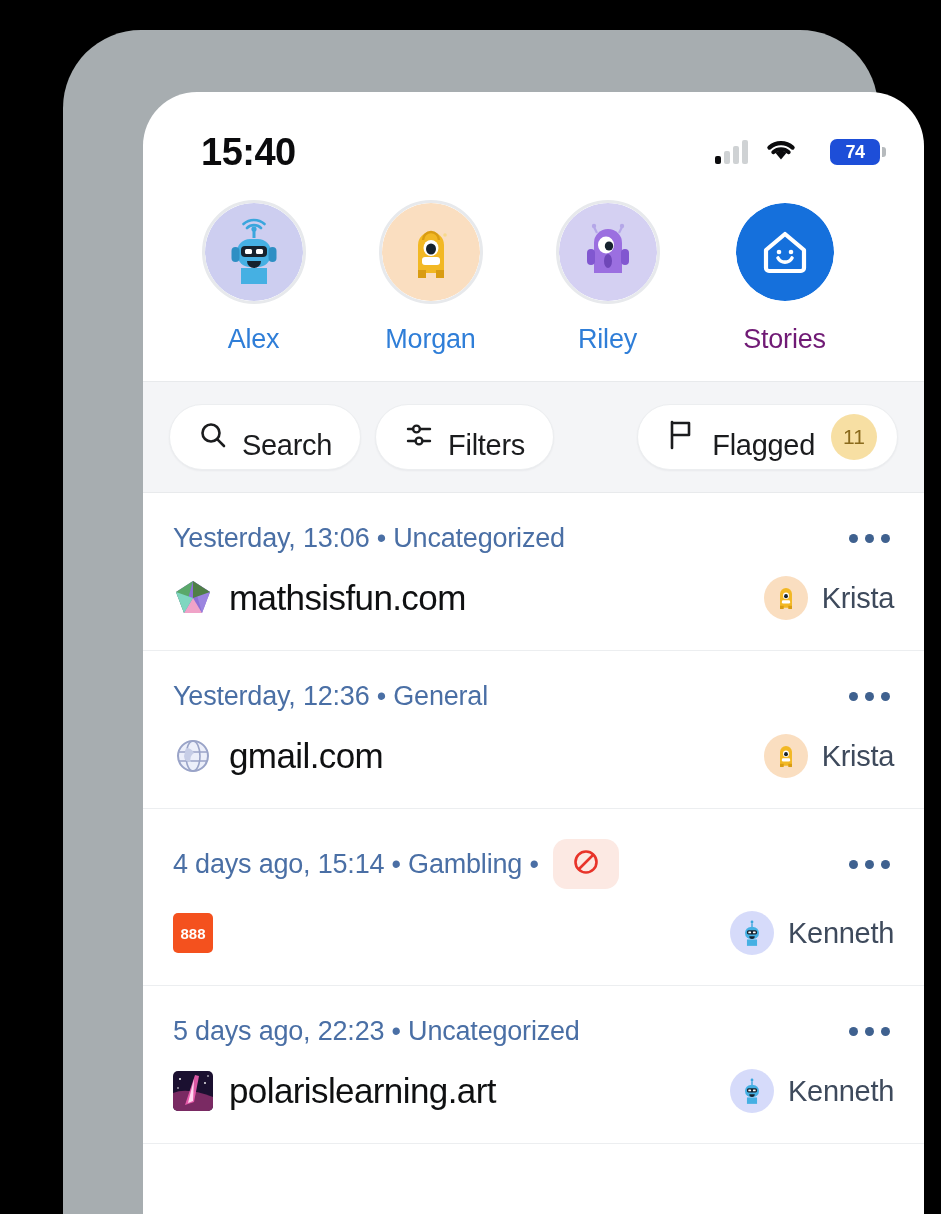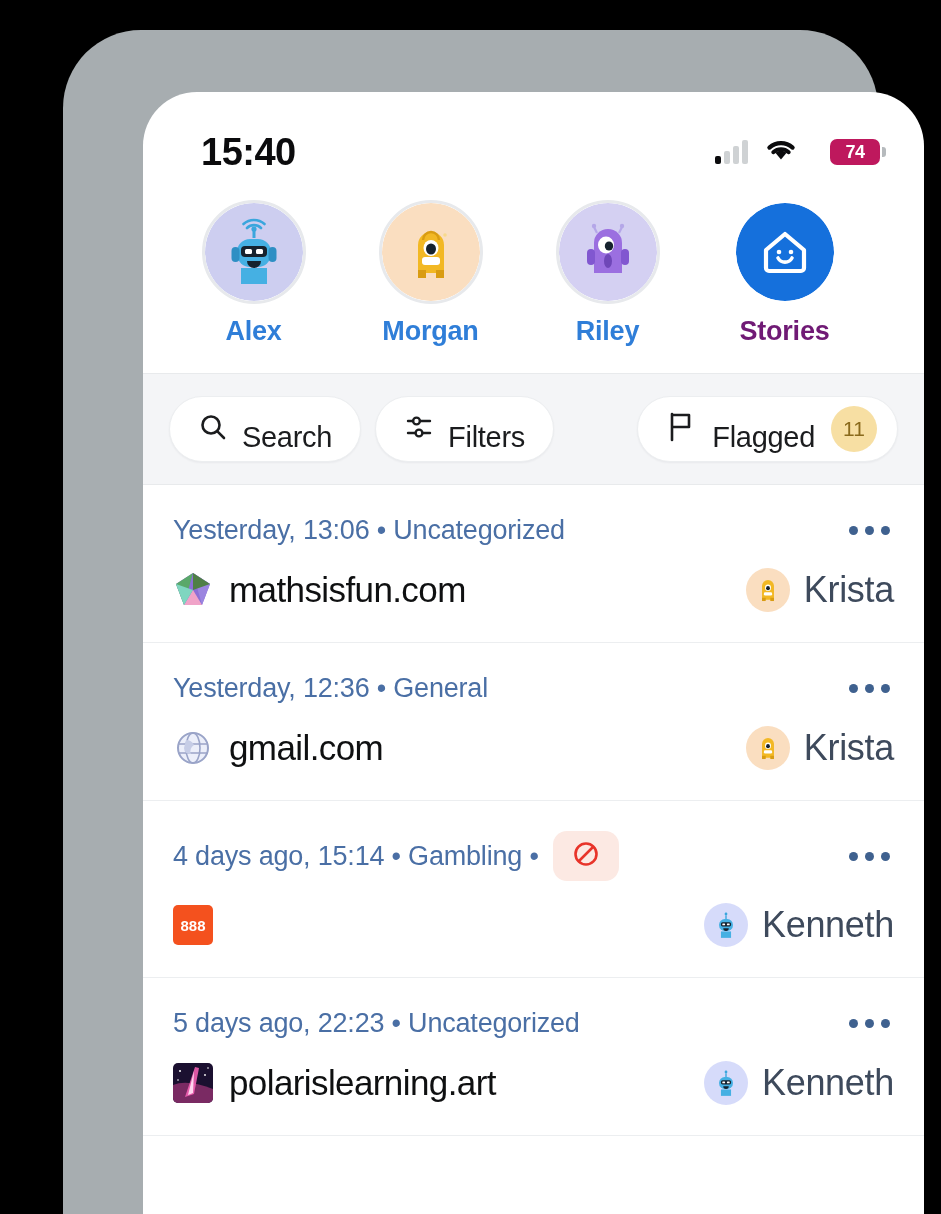"74" .battery { background: #be185d -> #1d4ed8 }
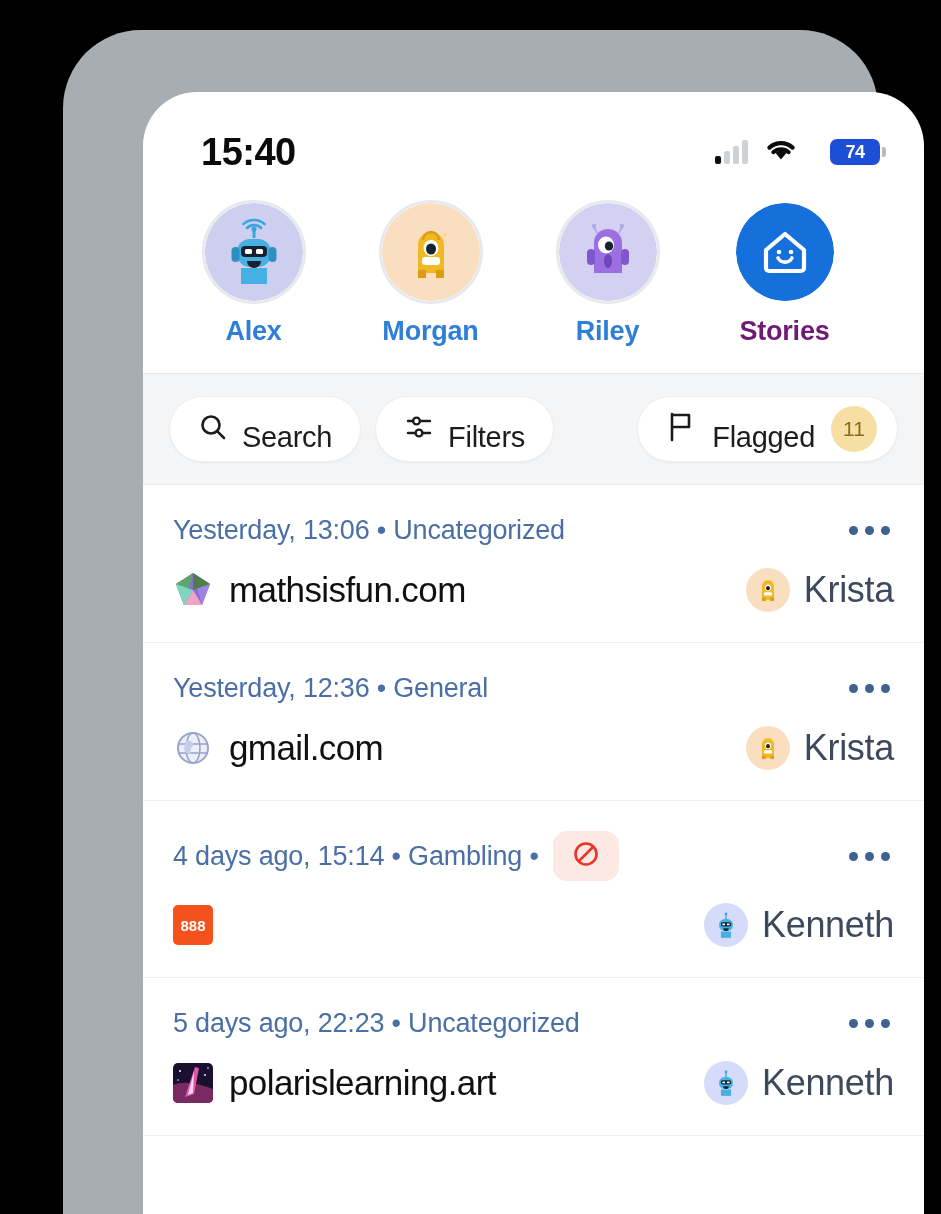"Alex" .avatar-label { font-weight: bold -> none; margin-top: 12px -> 20px }
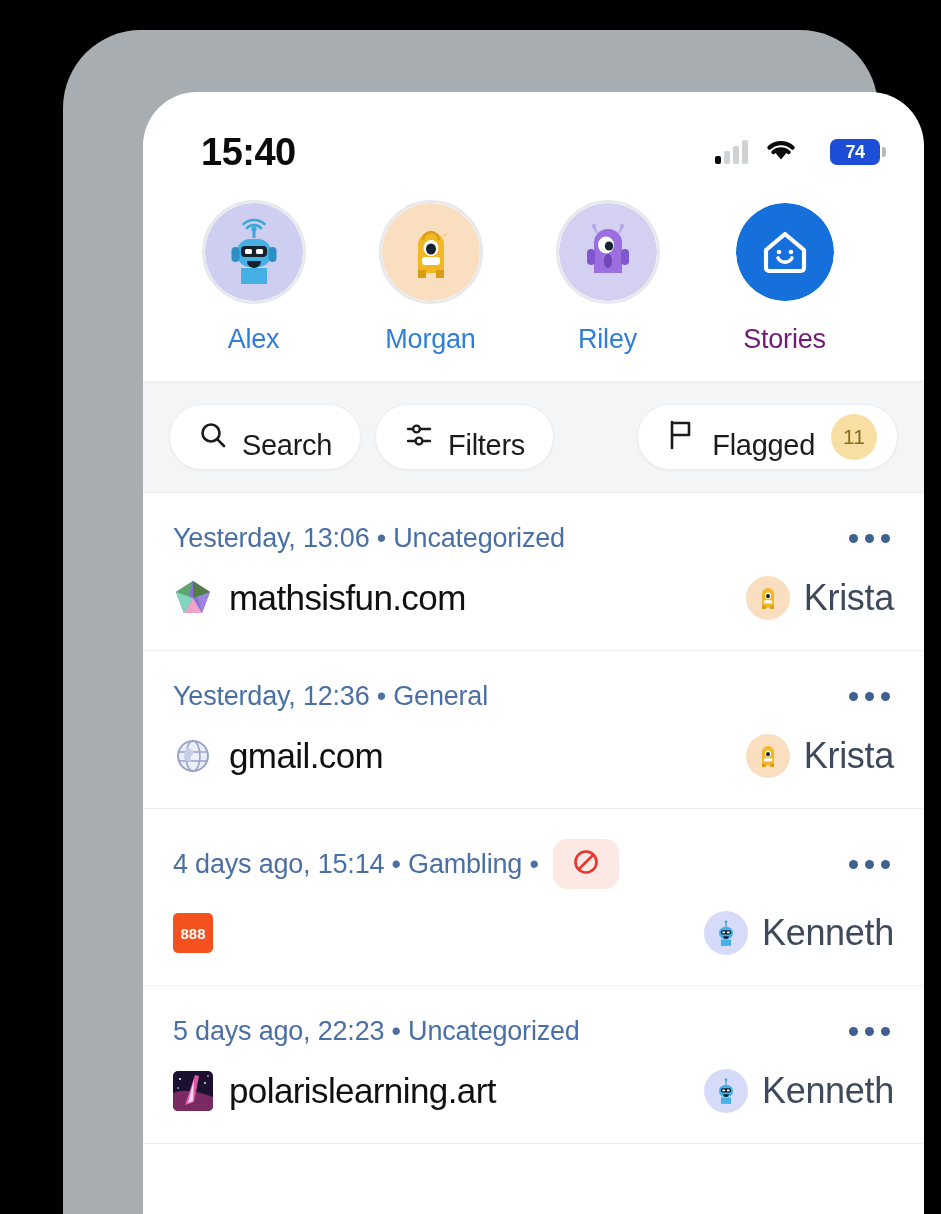"Krista" .owner-name { font-size: 36px -> 29px }
